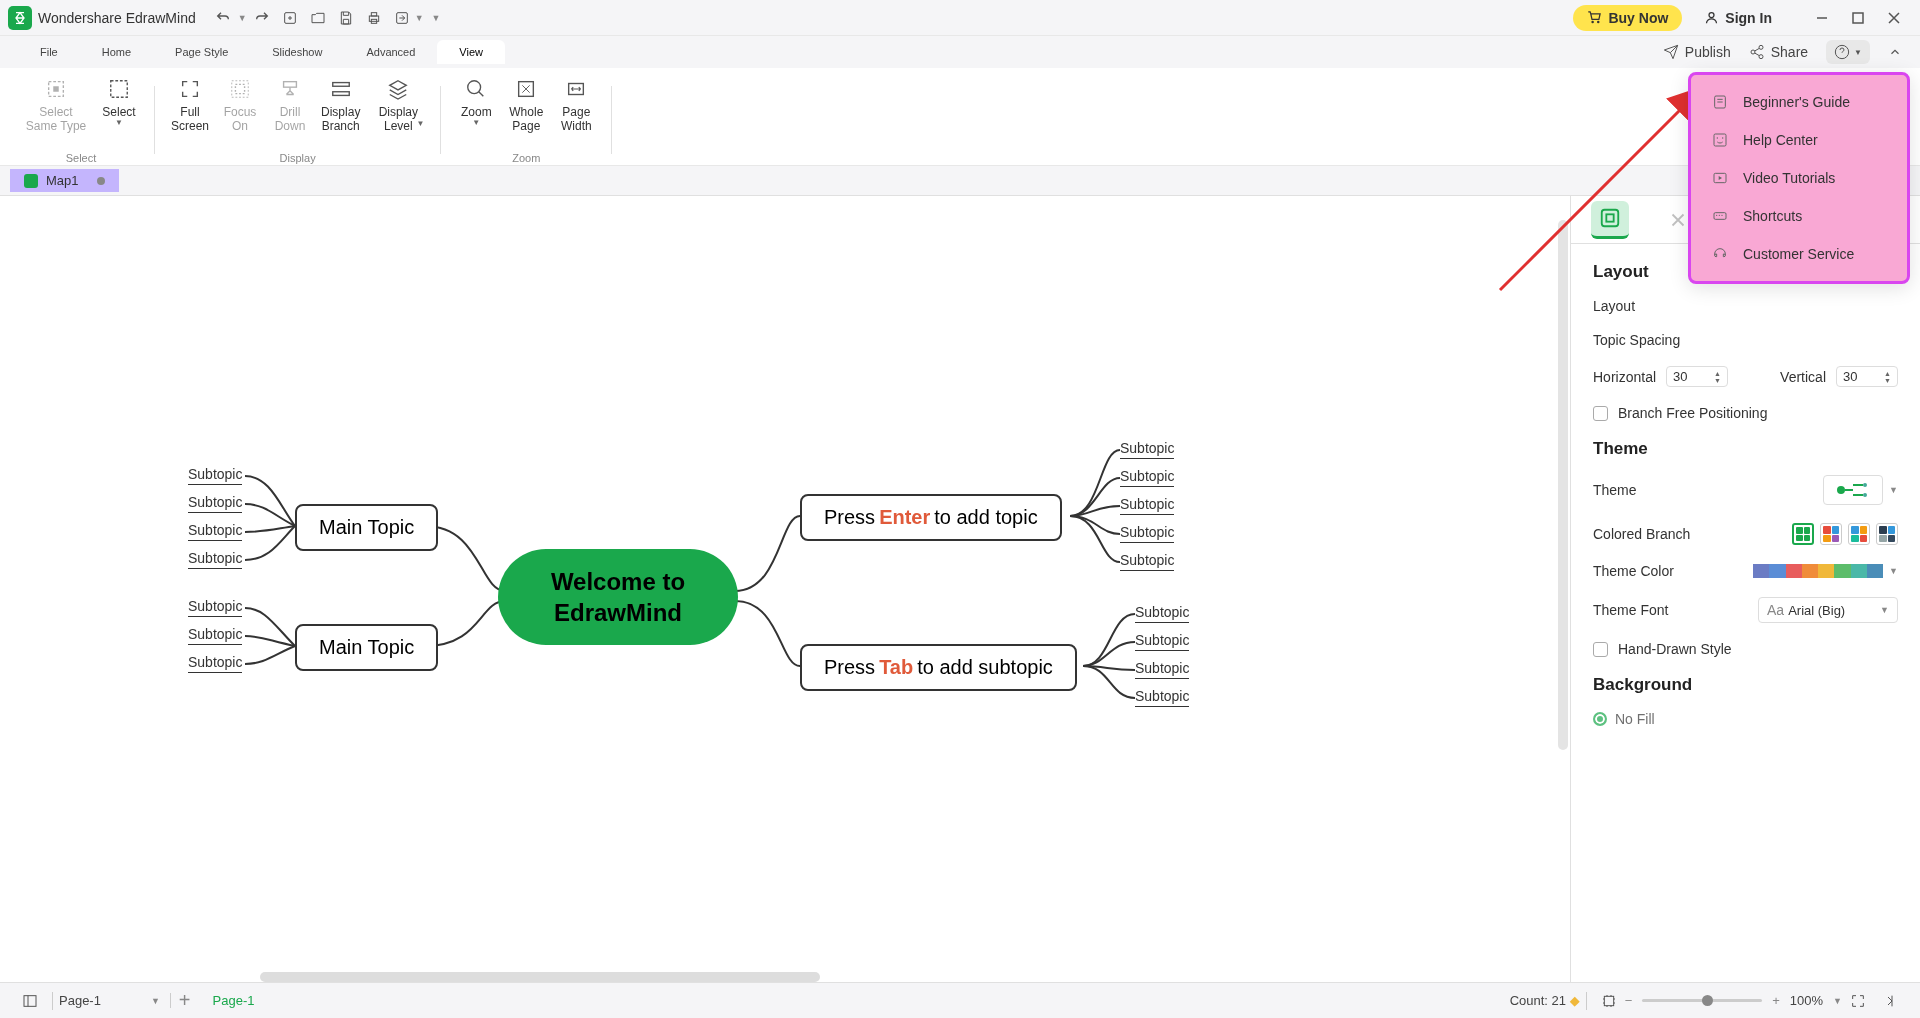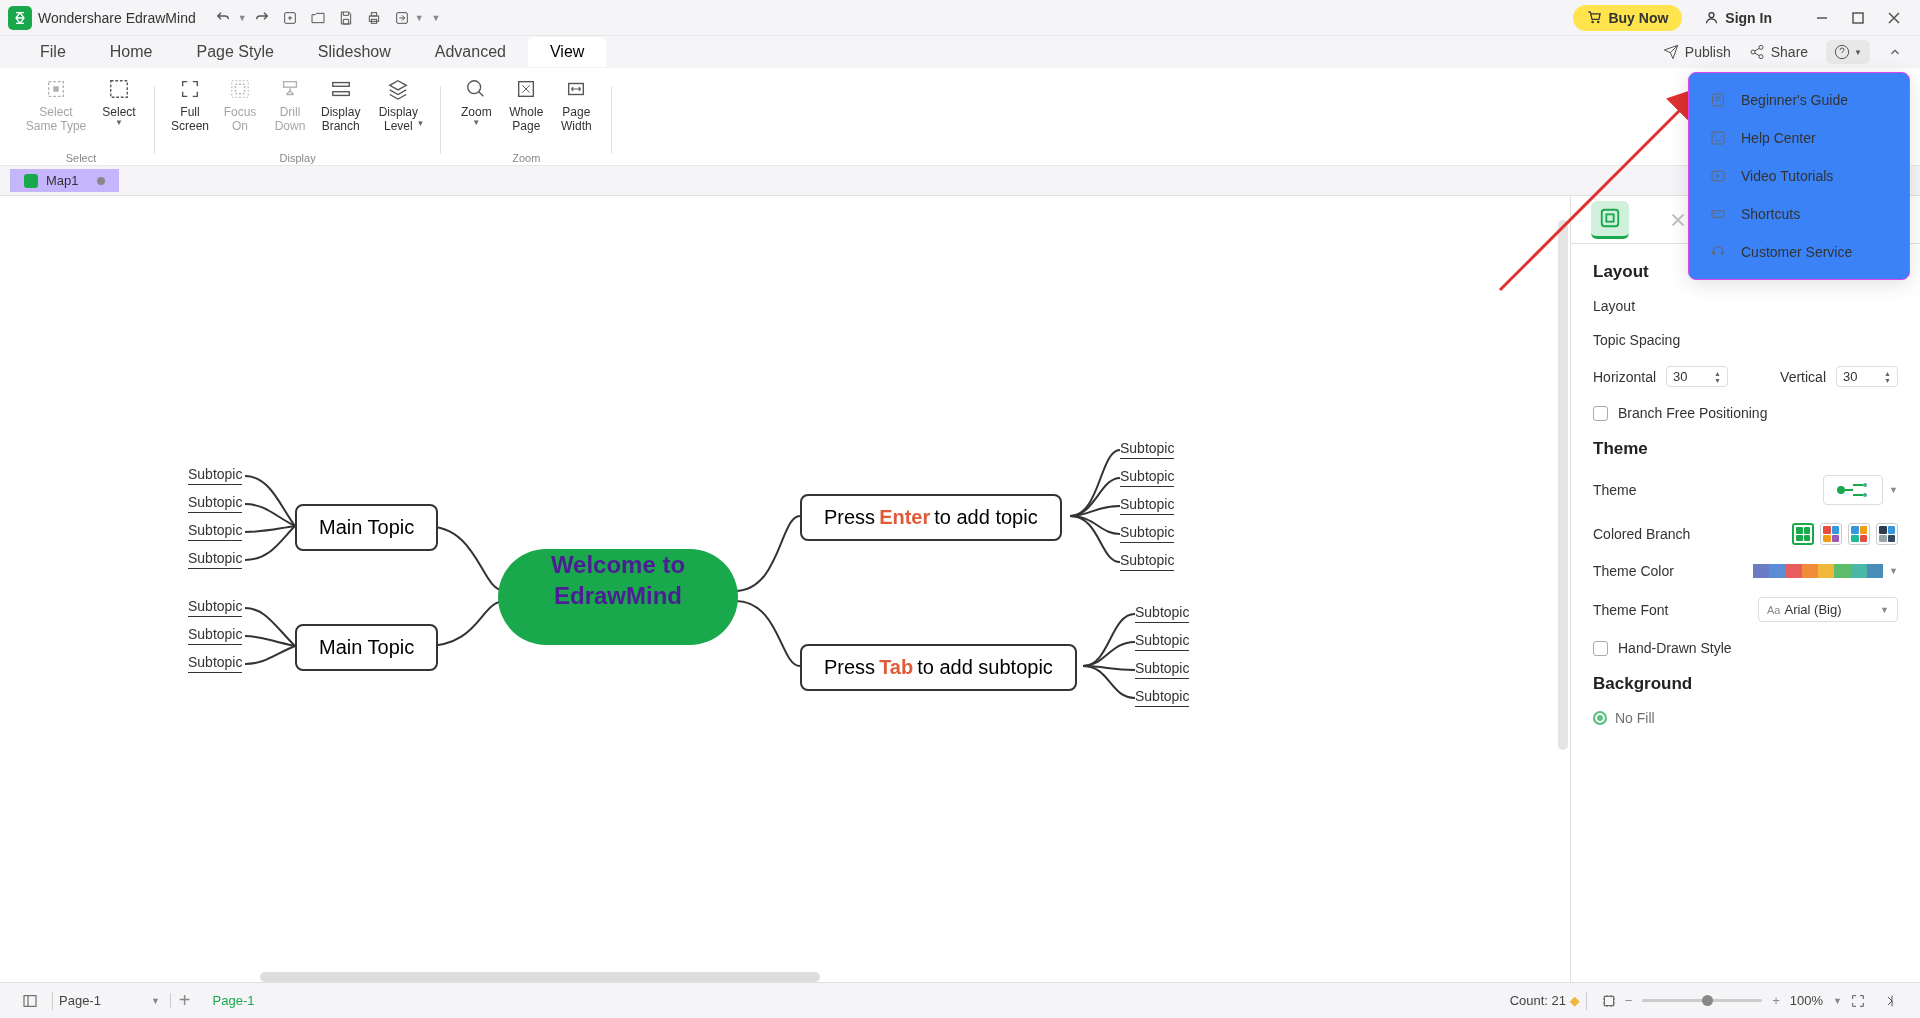"File" .menu-item { font-size: 16px -> 11px }
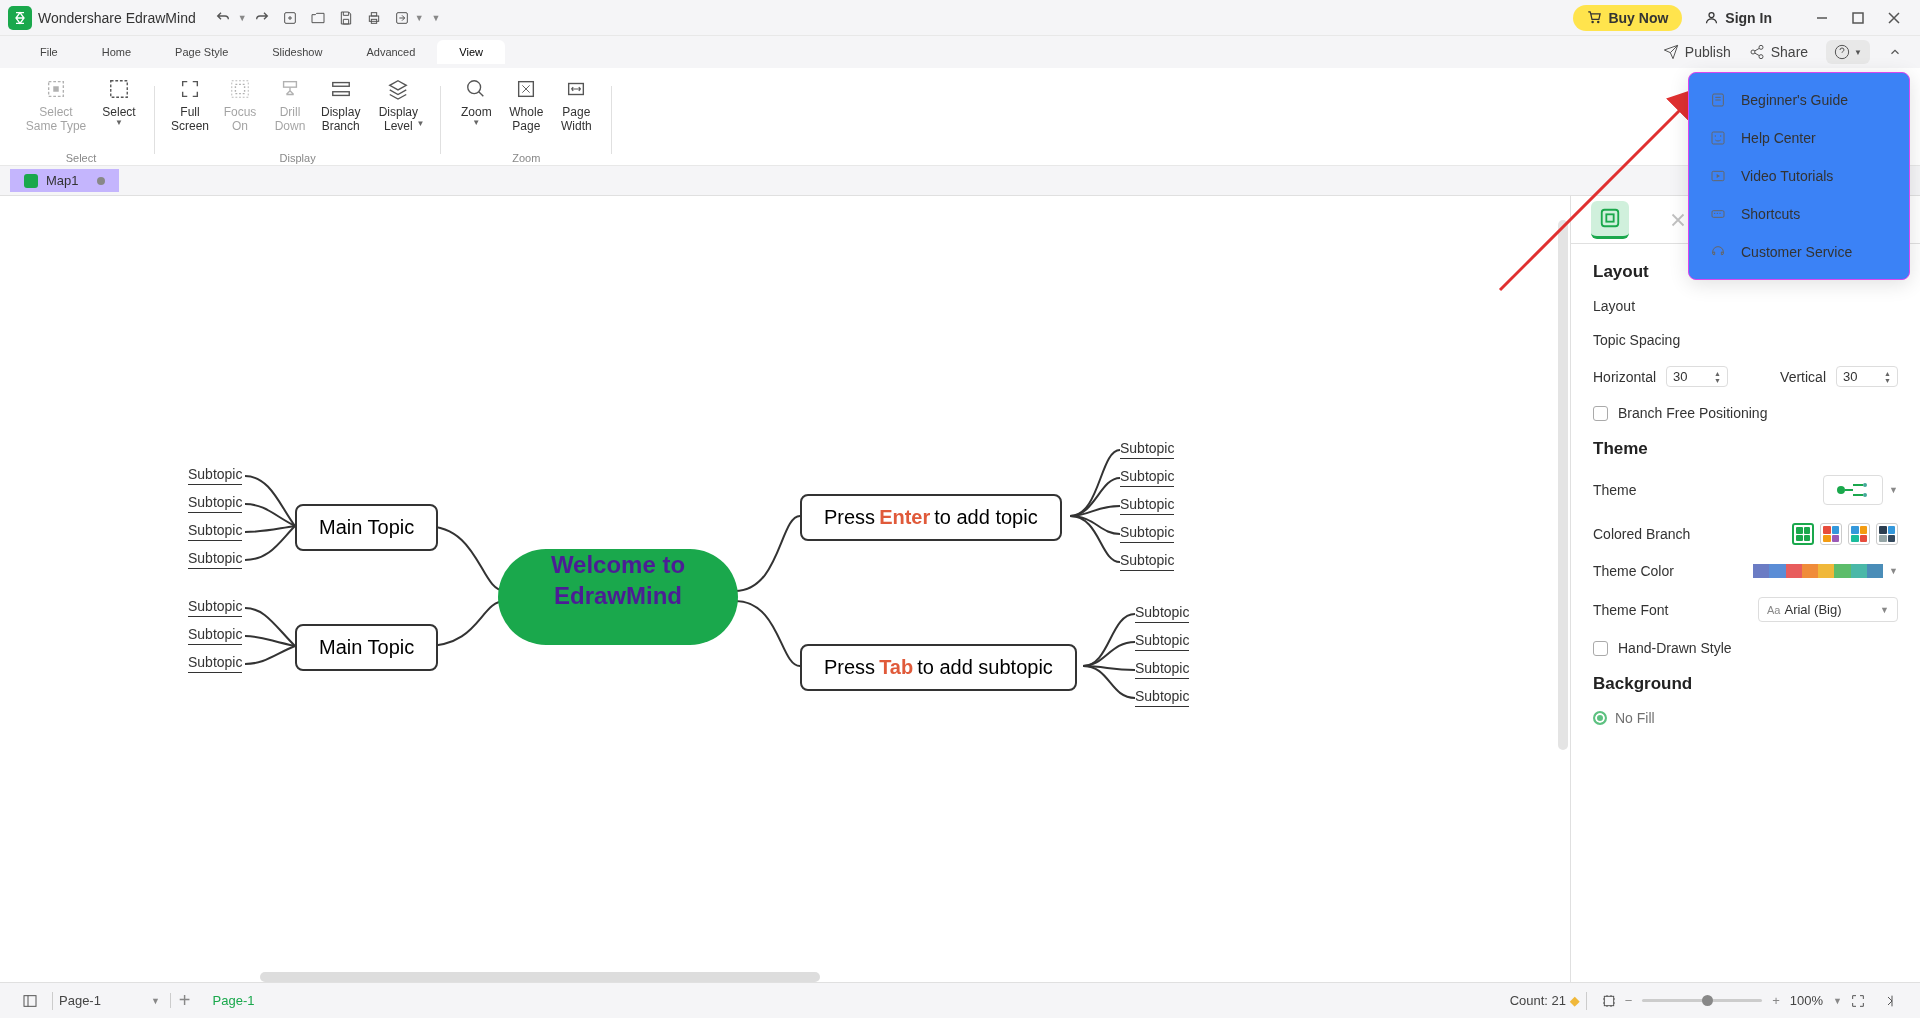"Beginner's Guide" .help-menu { background: #3b82f6 -> #f9a8d4; border: 1px solid #d946ef -> 3px solid #d946ef }
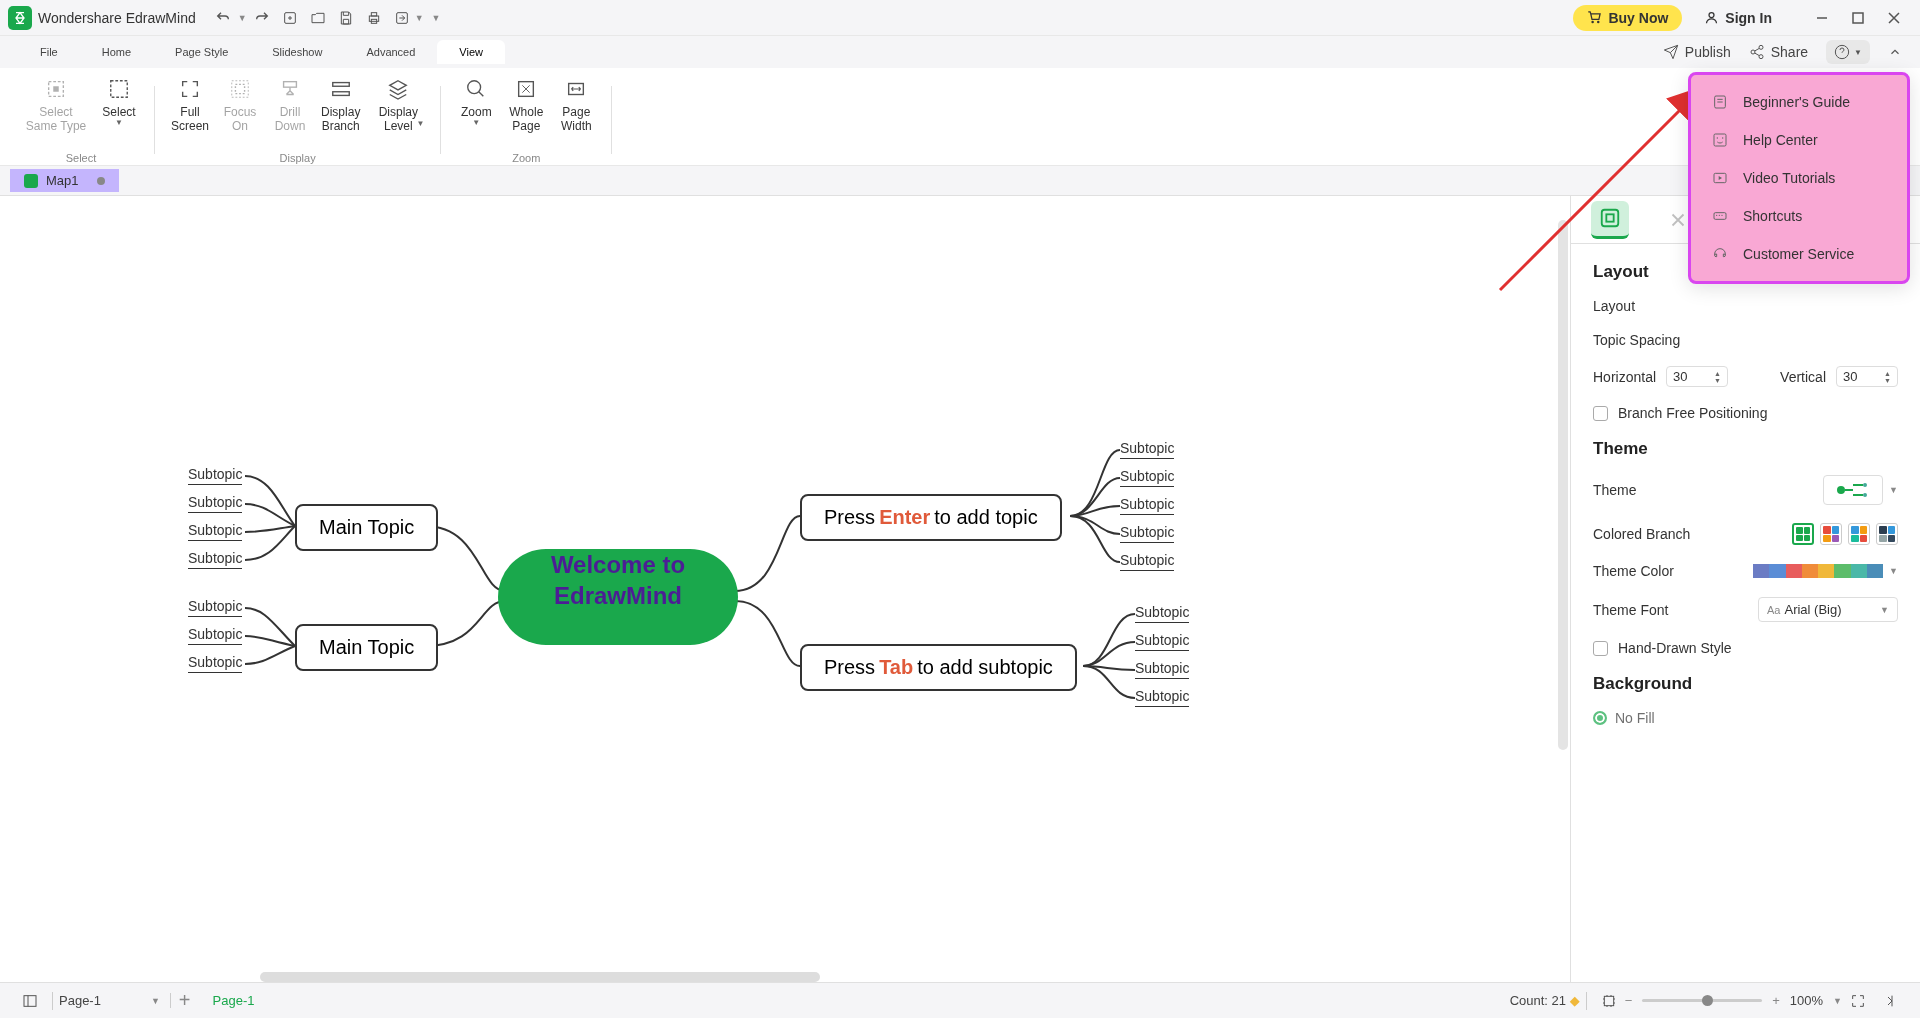"Welcome to" .central { align-items: none -> center; color: #4c1d95 -> #000000 }
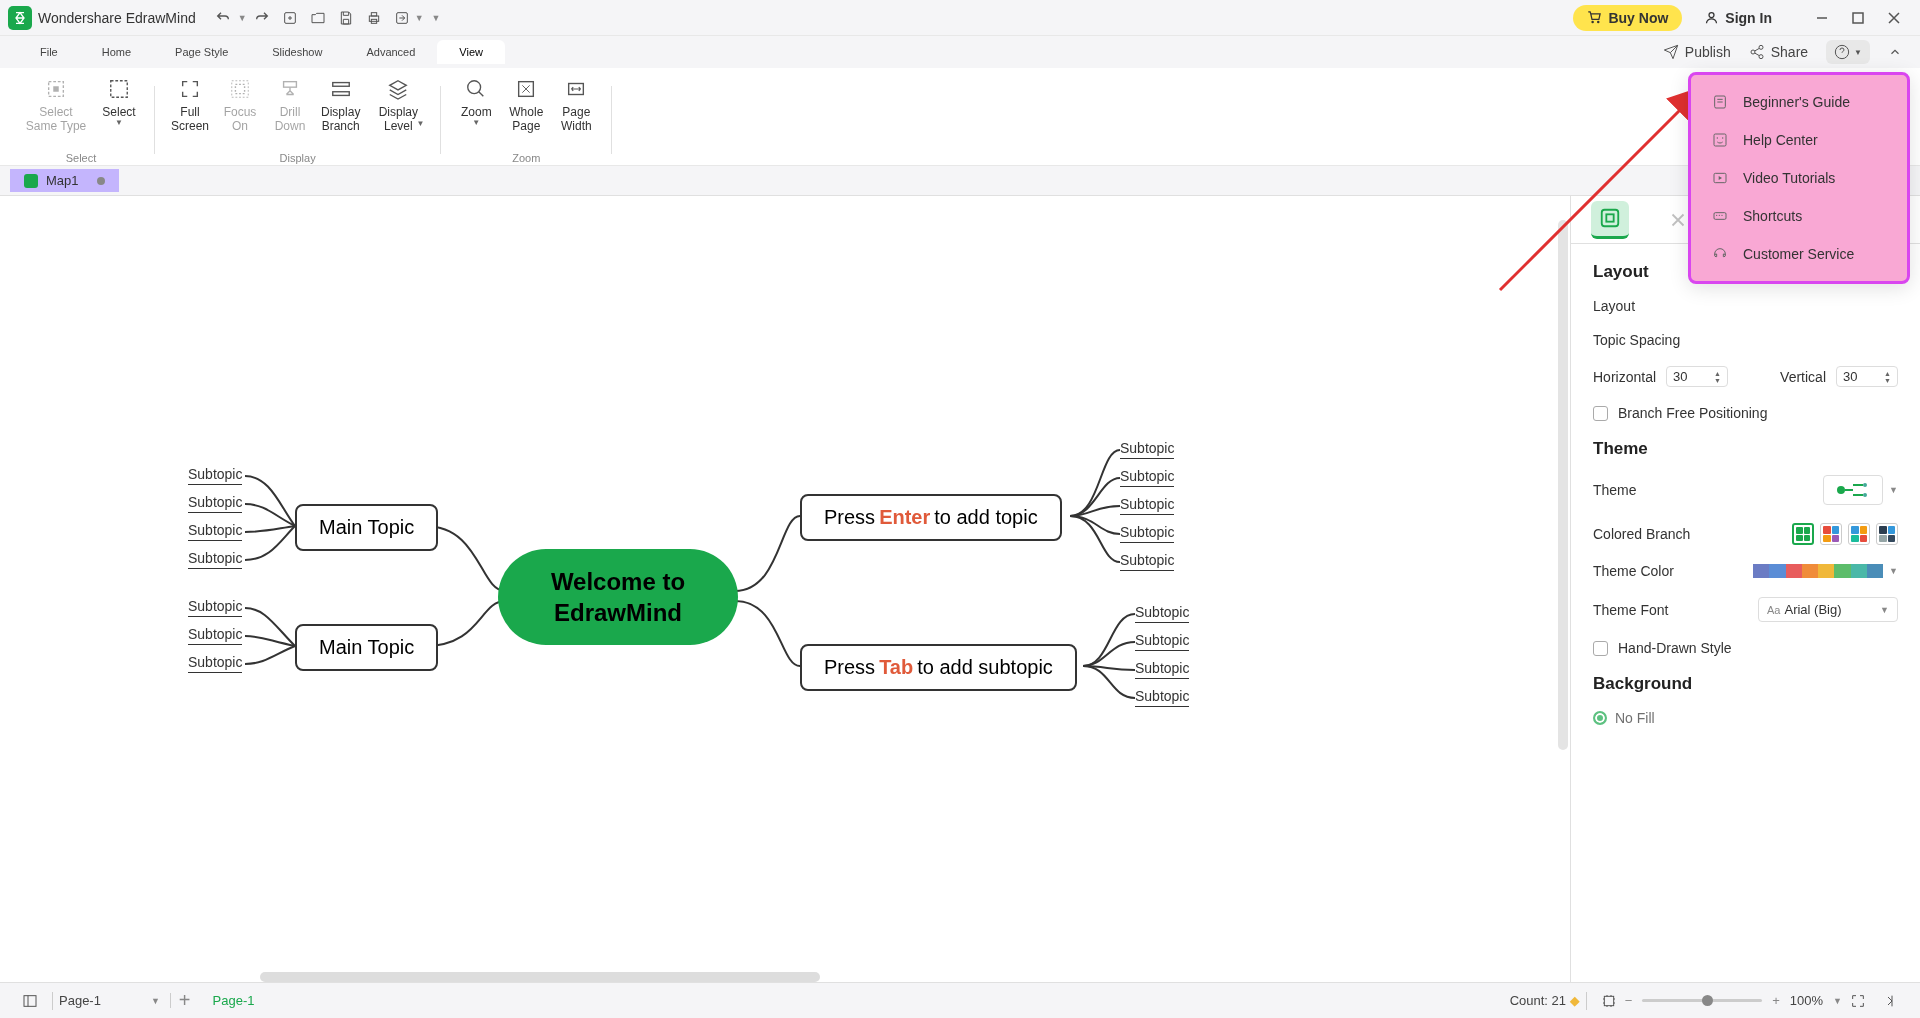"Aa" .dd .aa { font-size: 11px -> 14px }
